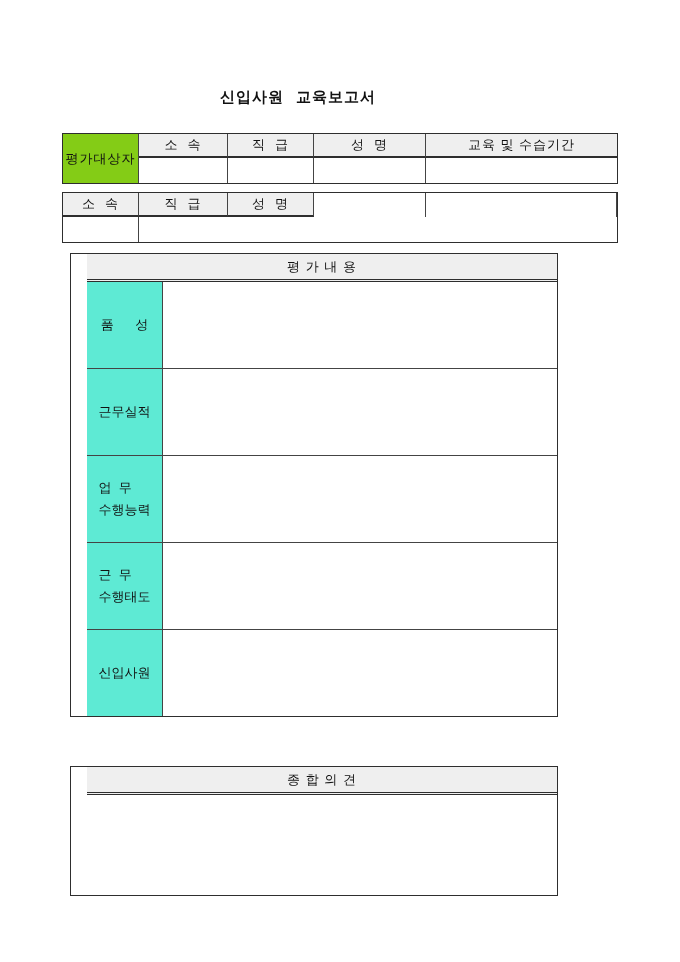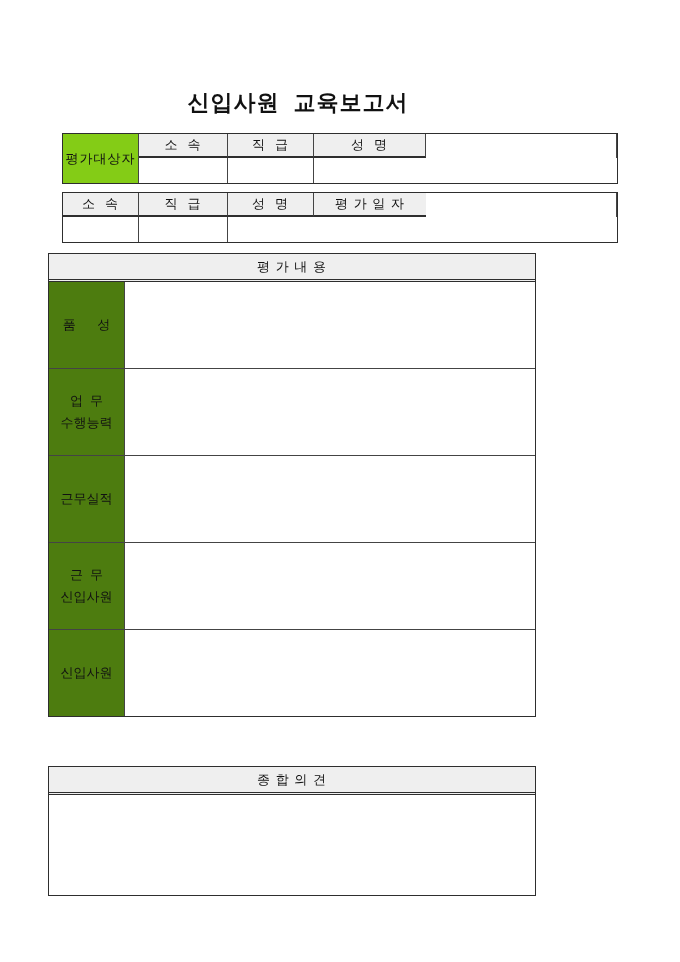"신입사원 교육보고서" .page-title { font-size: 22px -> 15px }
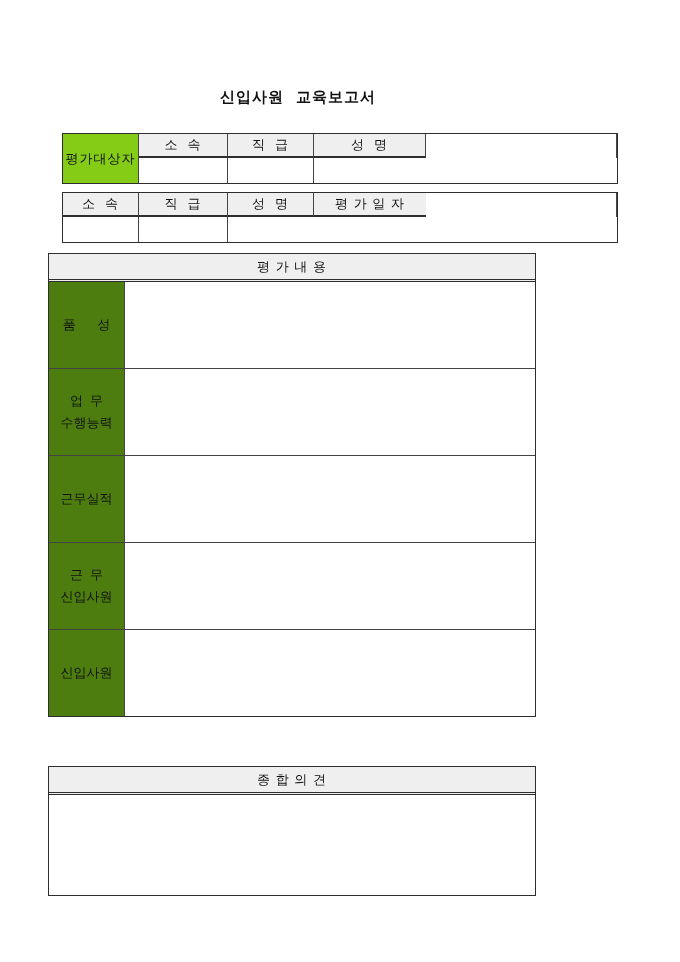"교육 및 수습기간" div.cell { html: none -> <div>교육 및 수습기간</div> }
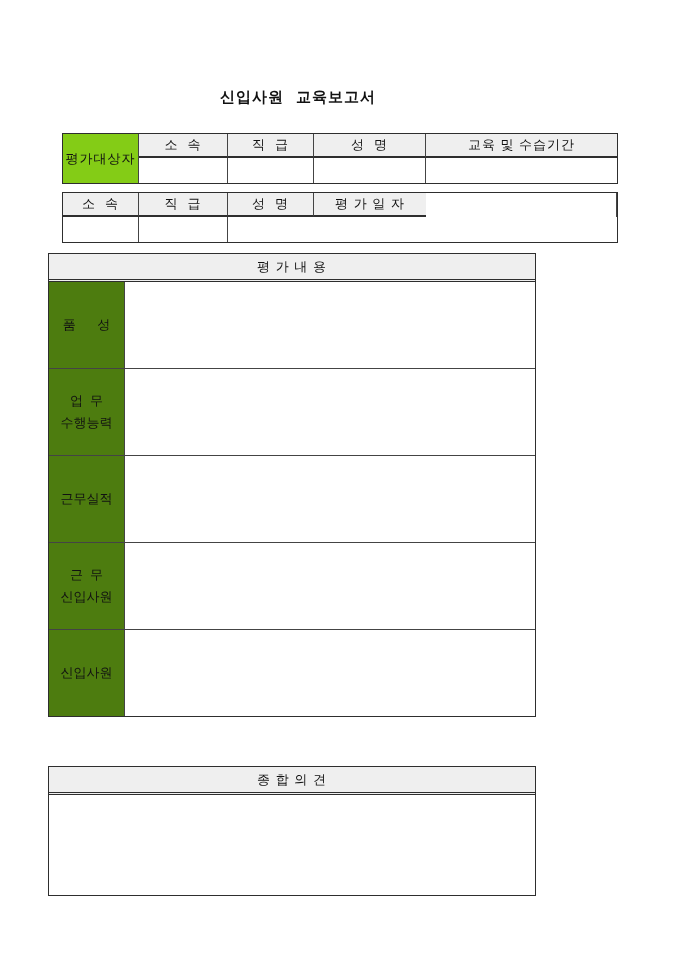"평 가 일 자" div.cell { html: <div>평 가 일 자</div> -> none }
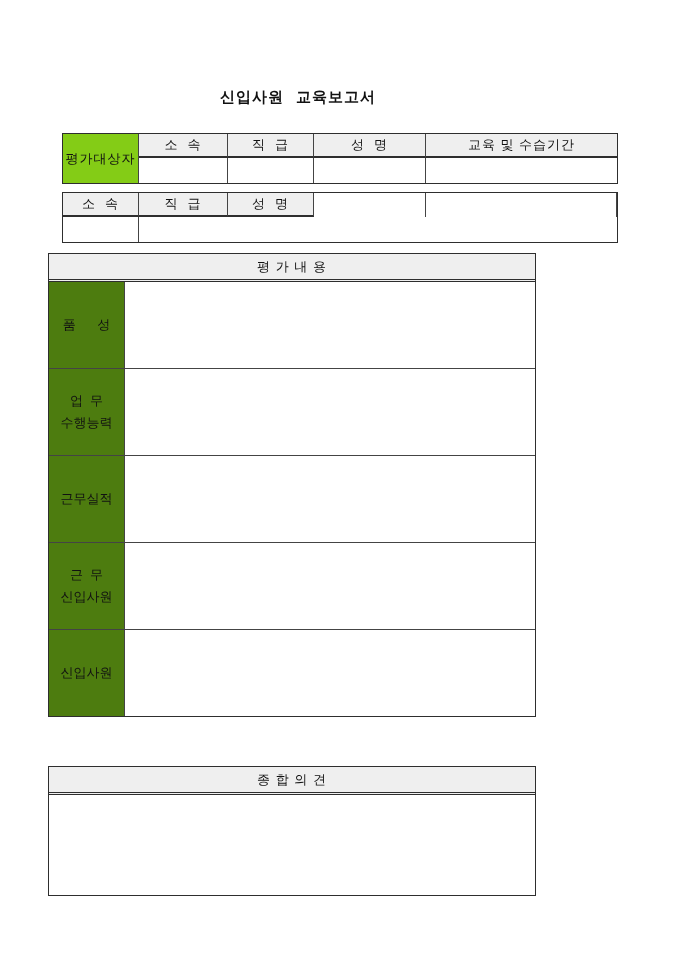"평 가 내 용" .block-table { left: 48px -> 70px; padding-left: none -> 16px }
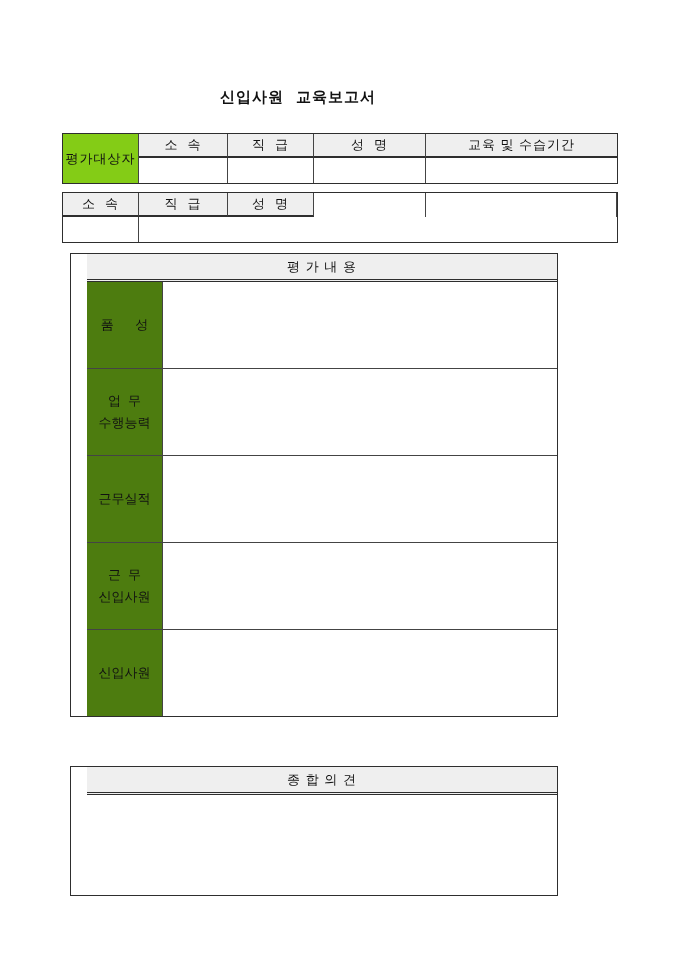"품 성" .eval-label { background: #4d7c0f -> #5eead4; text-align: center -> none }
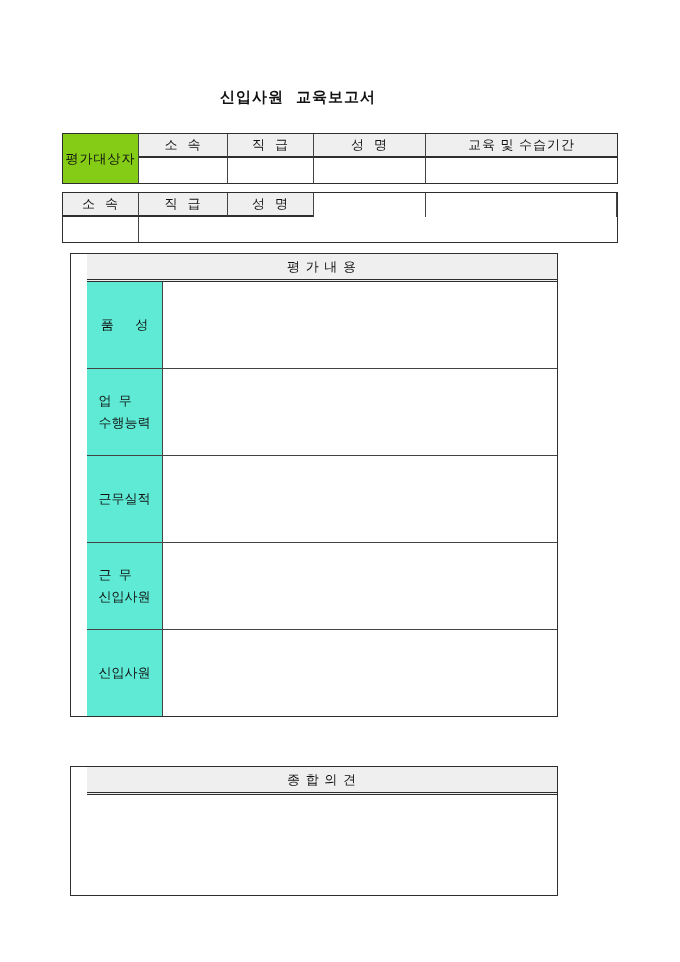"업 무" div.eval-row { order: before "근무실적" -> after "근무실적" }
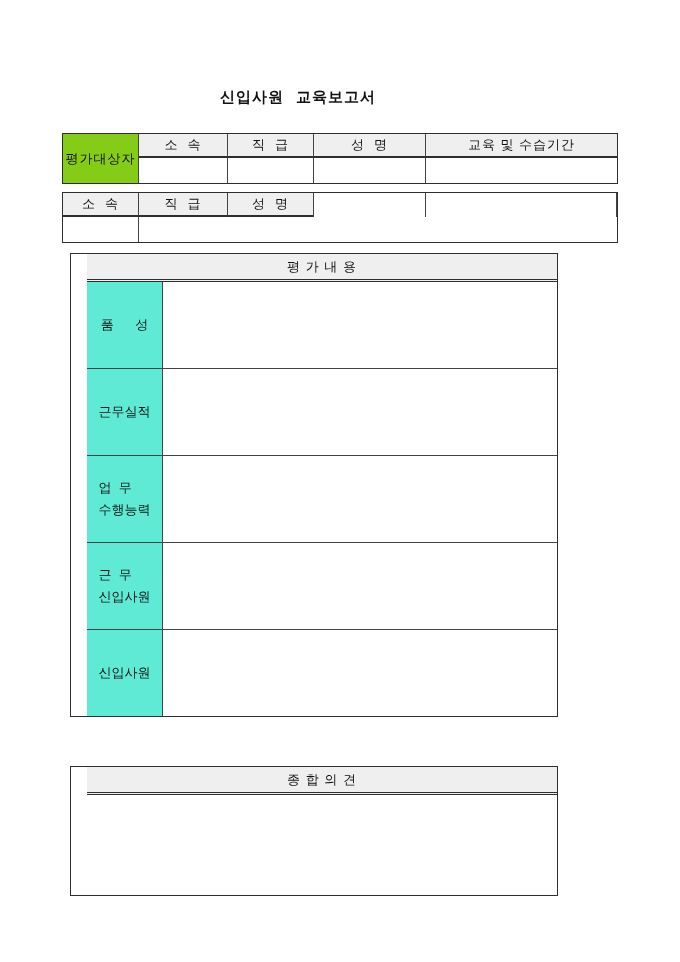"근 무" div.eval-label { text: 신입사원 -> 수행태도 }
